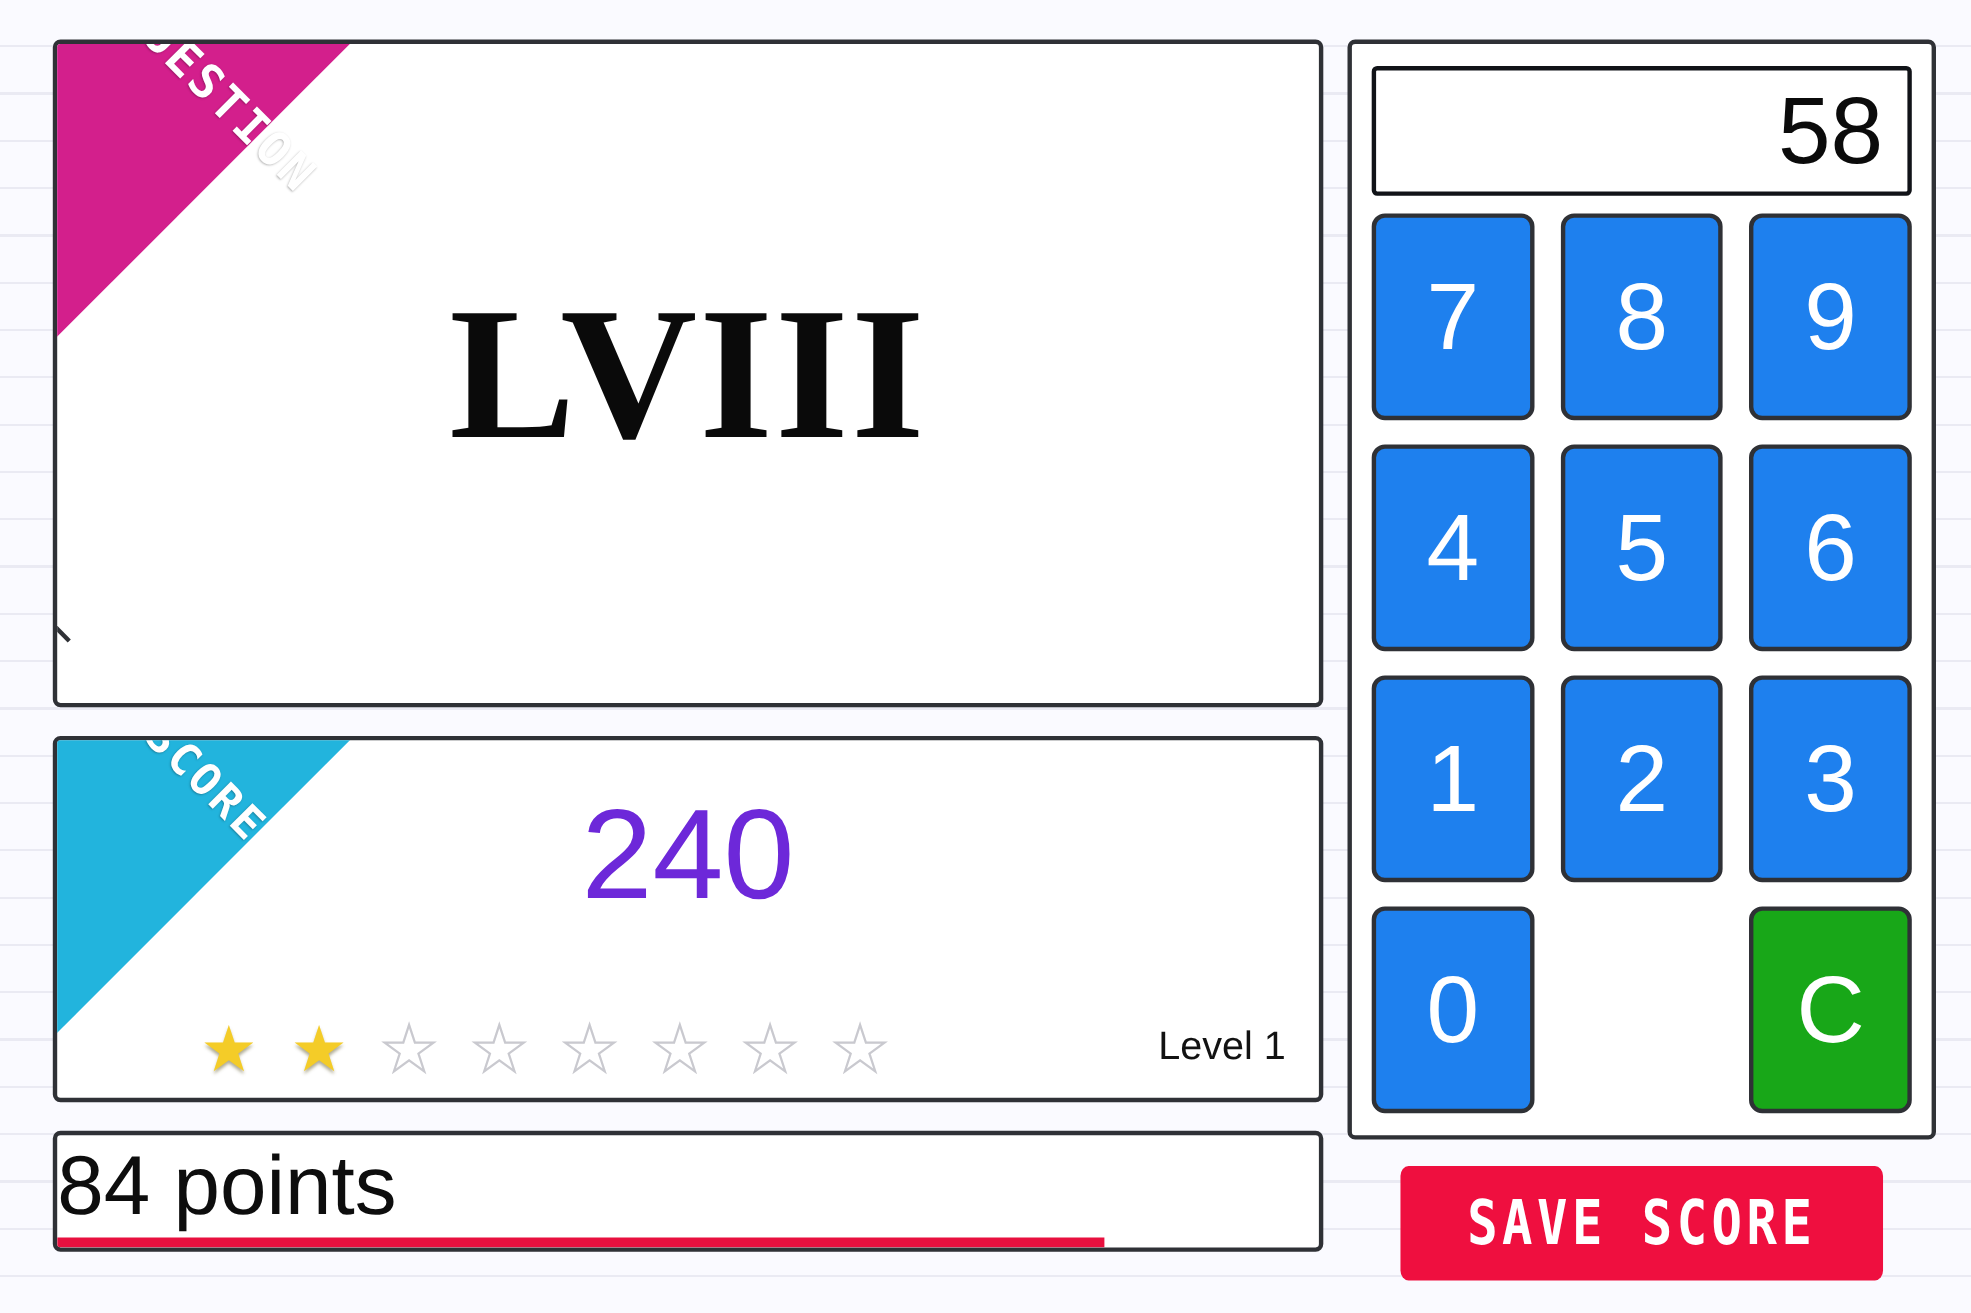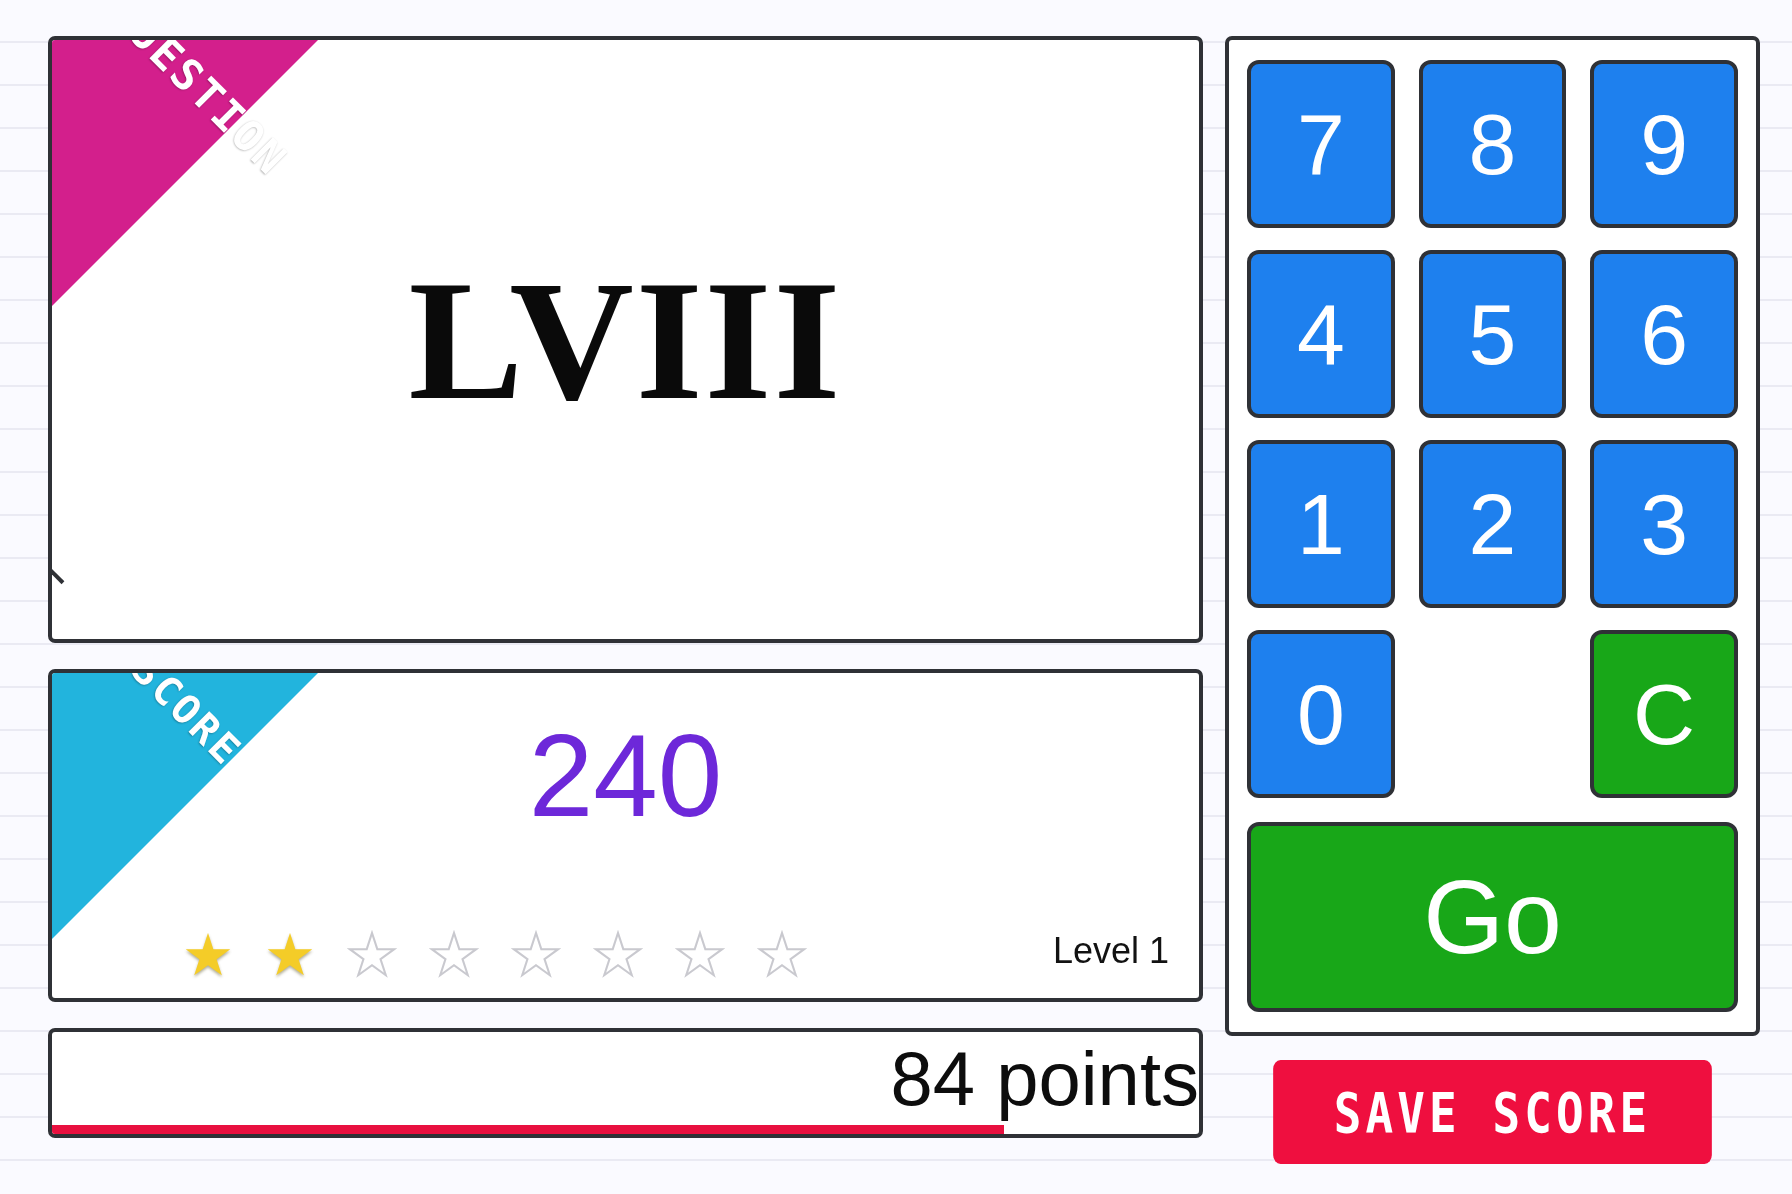"58" div.calc-display { html: none -> <div> <span>58</span> </div> }
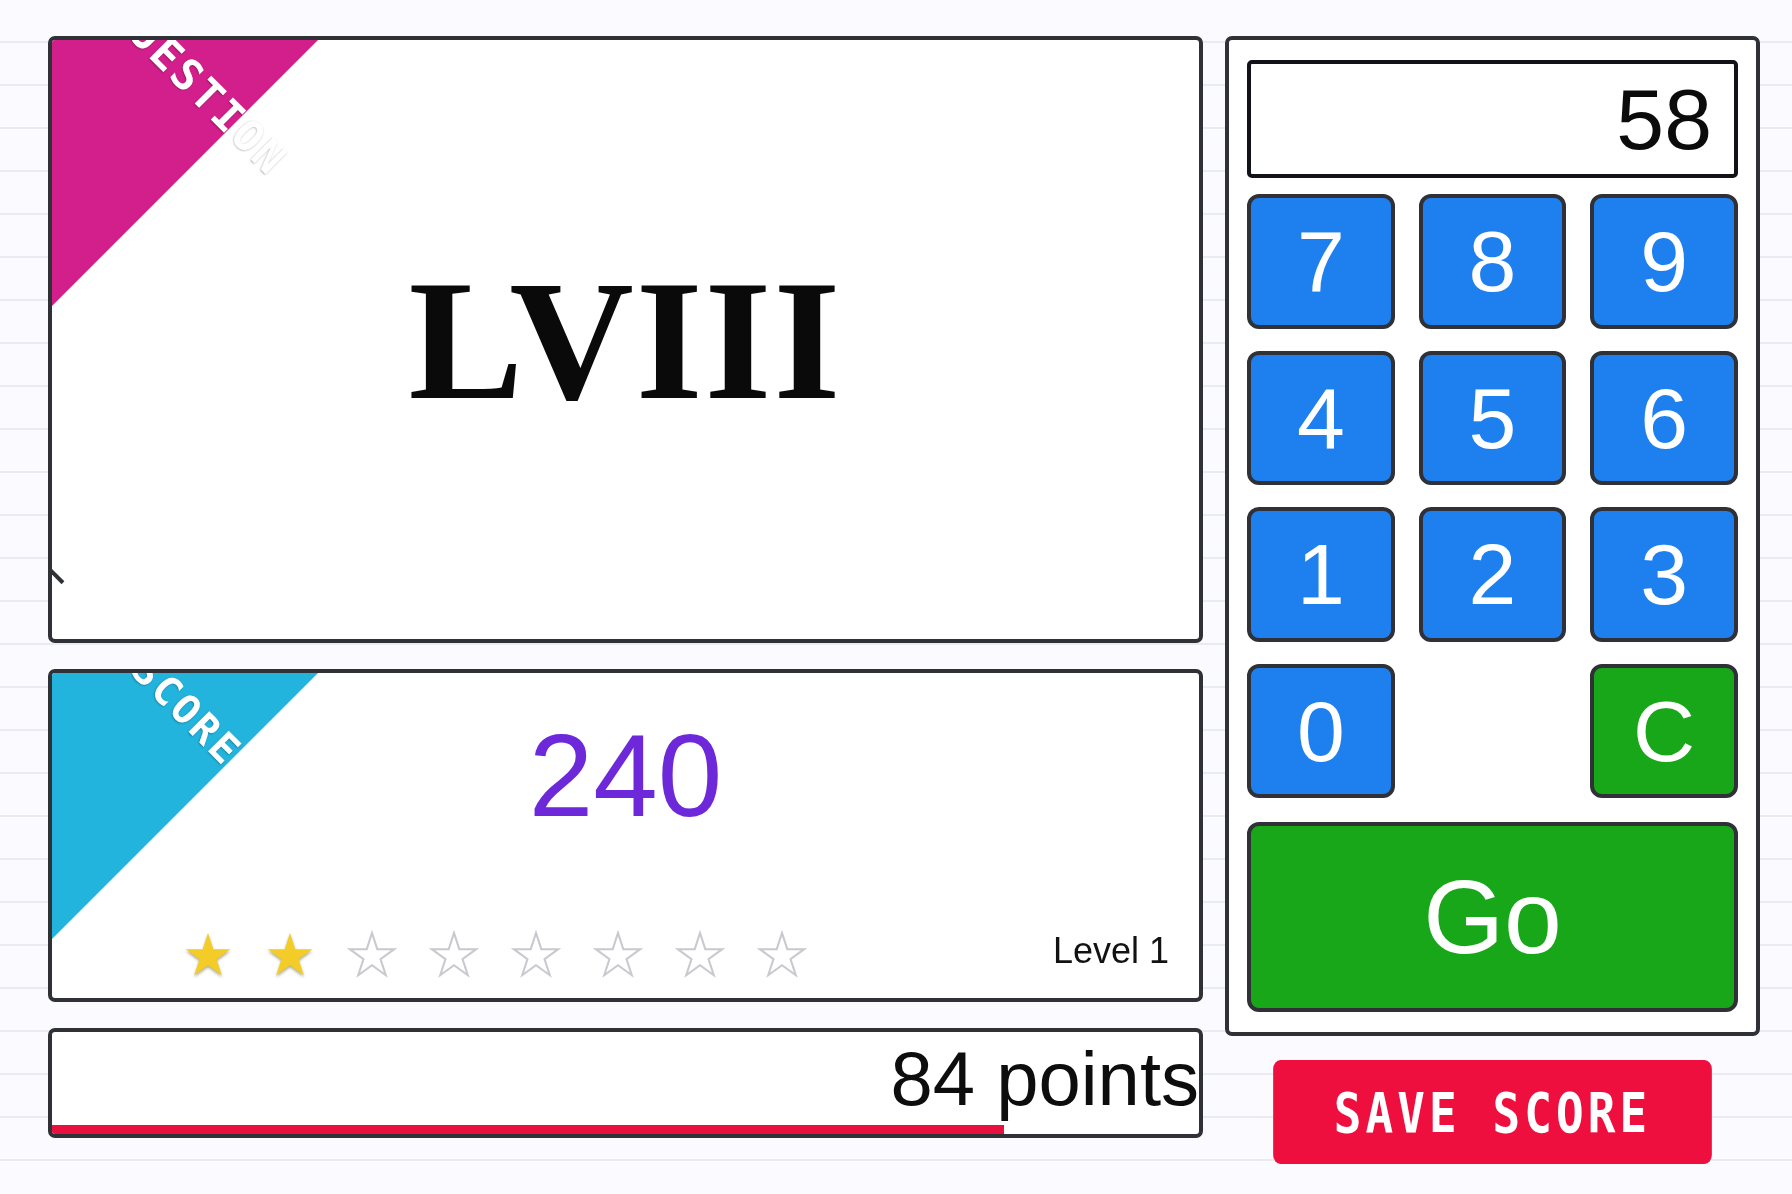"Go" div.go-button { html: <div>Go</div> -> none }
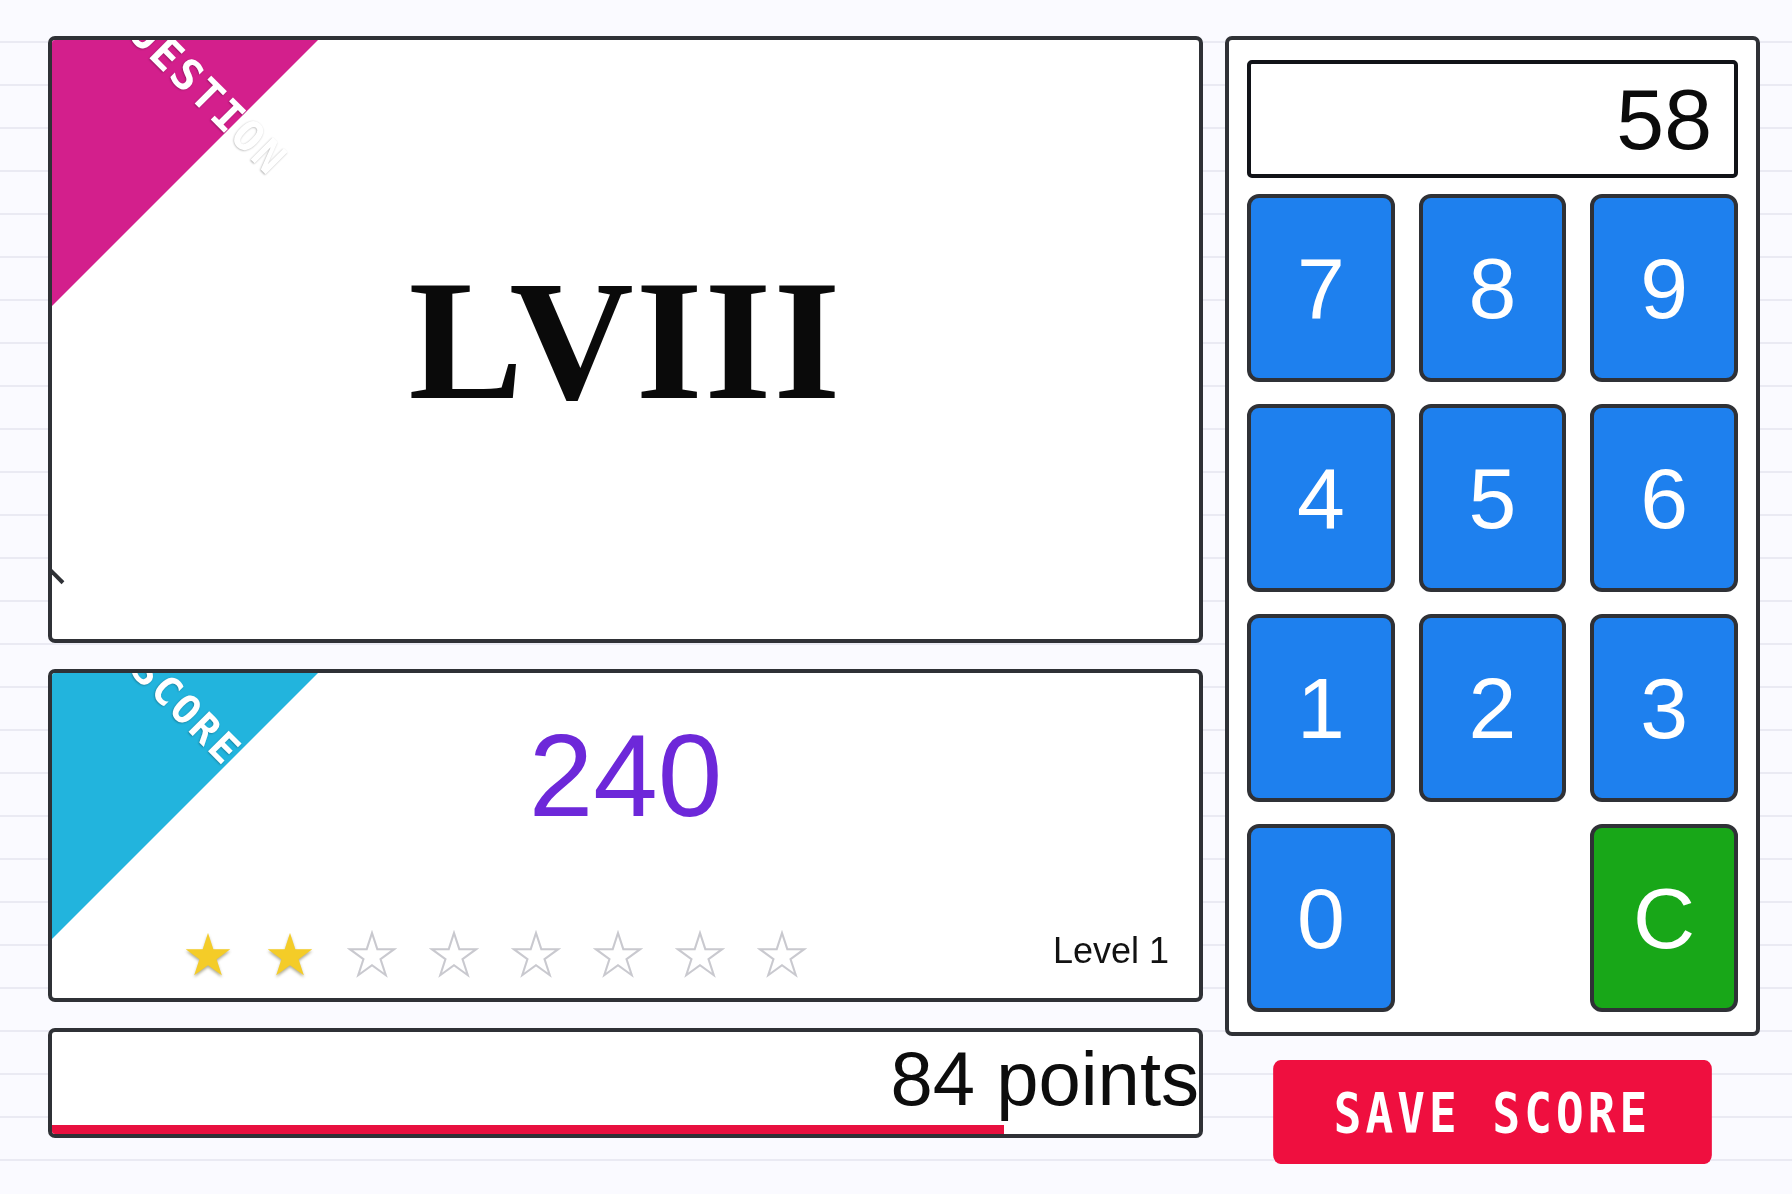"84 points" .points-panel { justify-content: flex-end -> none }
